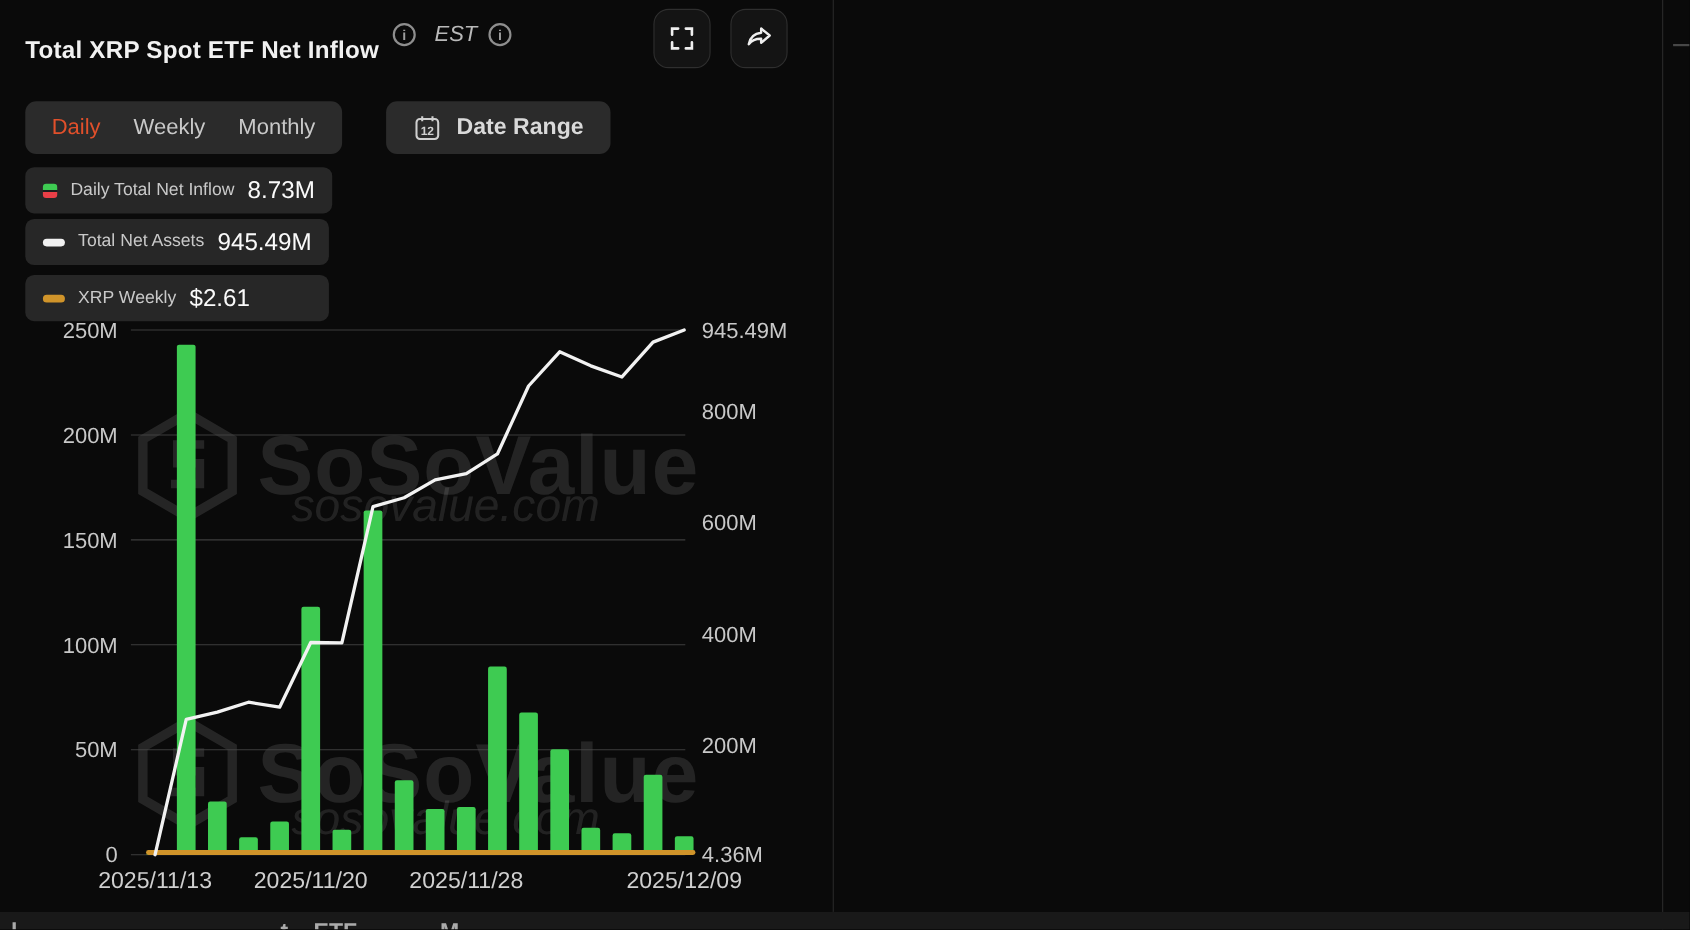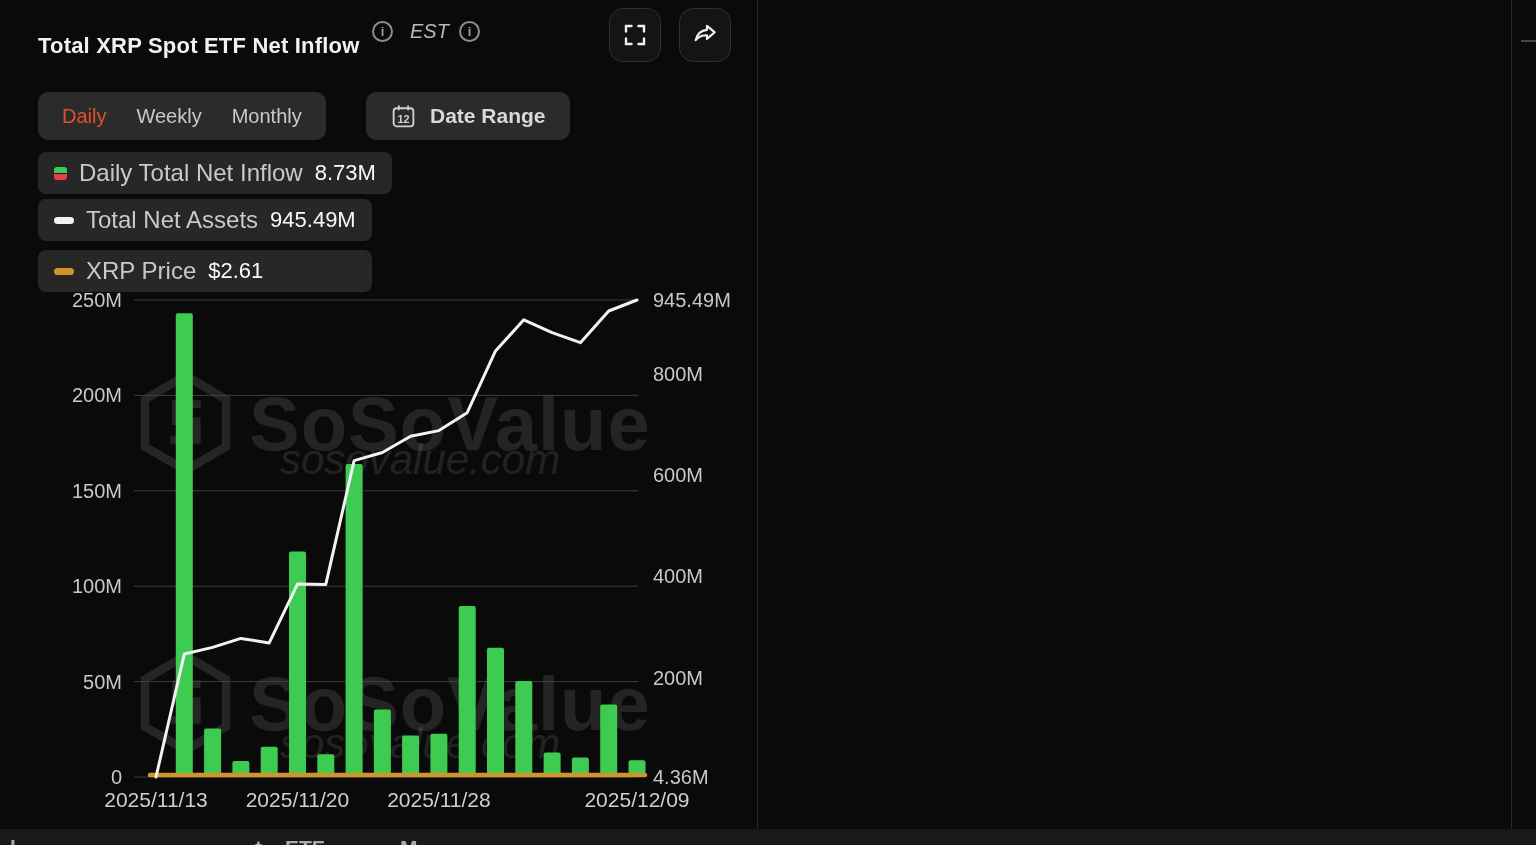"Total XRP Spot ETF Net" #left-panel { left: 16px -> 1px }
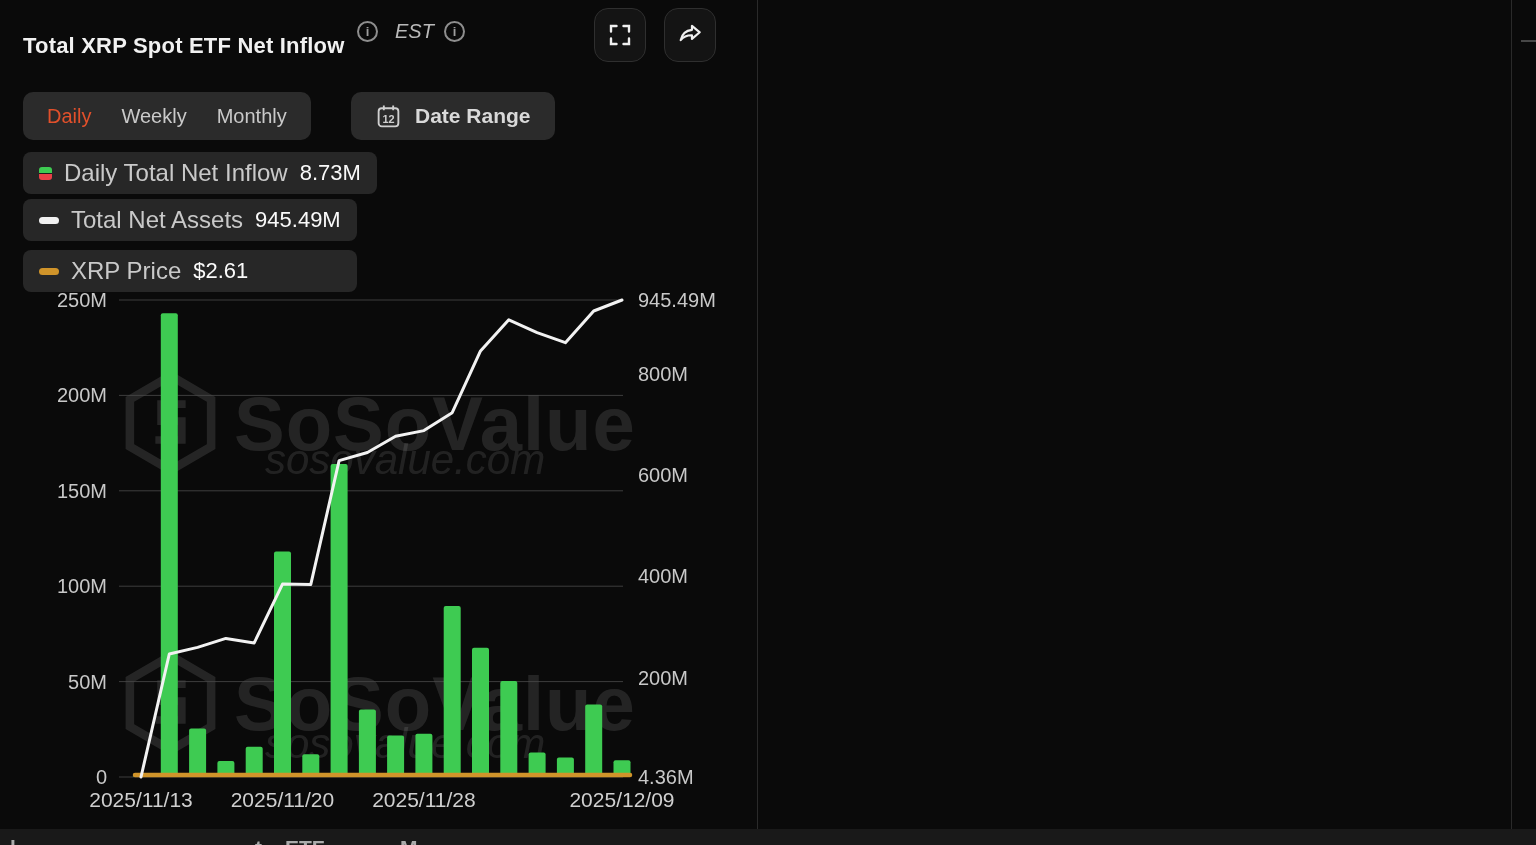"Daily Total Net Inflow" .chip .lbl { font-size: 24px -> 16px }
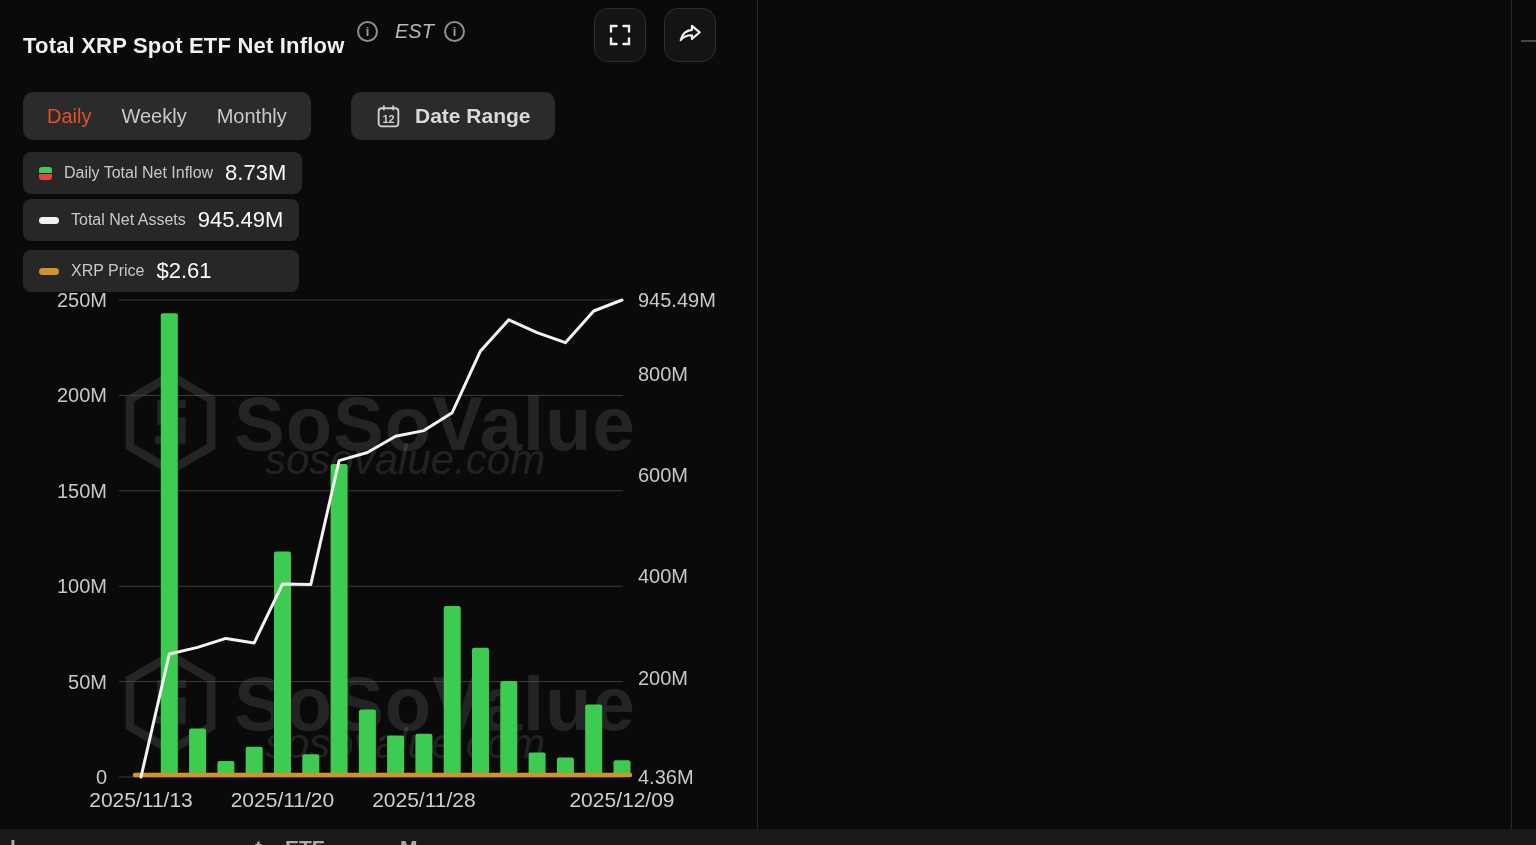"XRP Price" span.lbl { text: Price -> Weekly }
